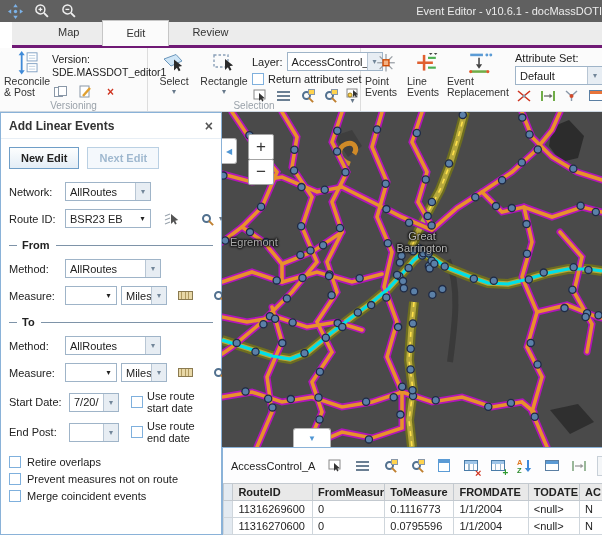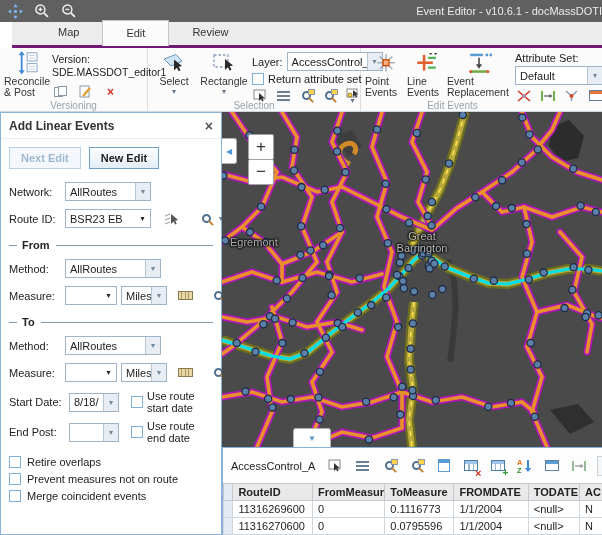"Edit Events" div.glabel { html: <div>Edit Events</div> -> none }
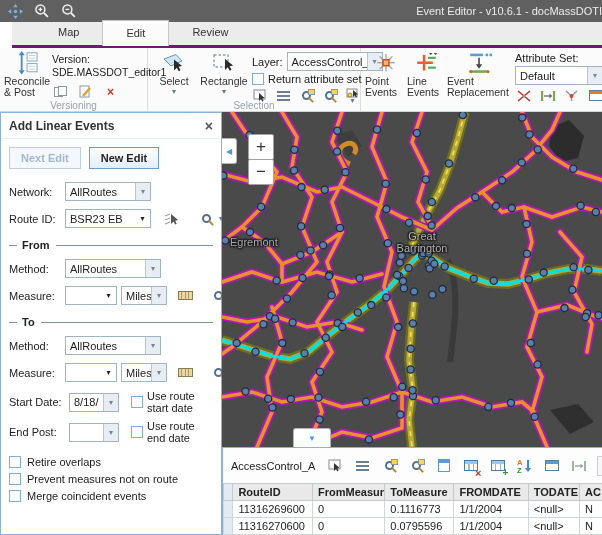"Next Edit" span.btn { order: before "New Edit" -> after "New Edit" }
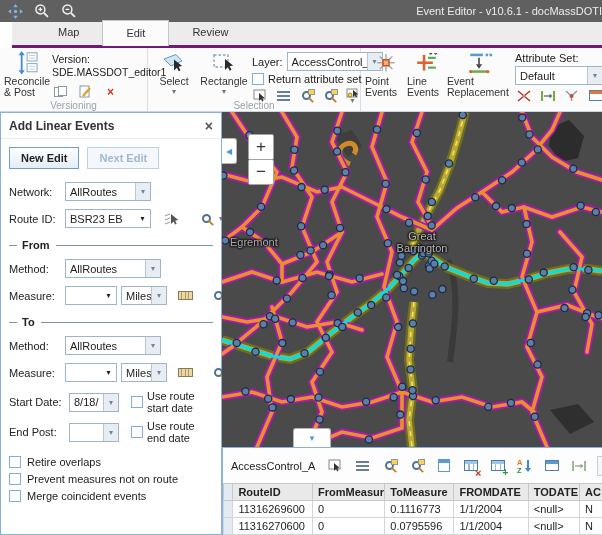"8/18/" span.v { text: 8/18/ -> 7/20/ }
